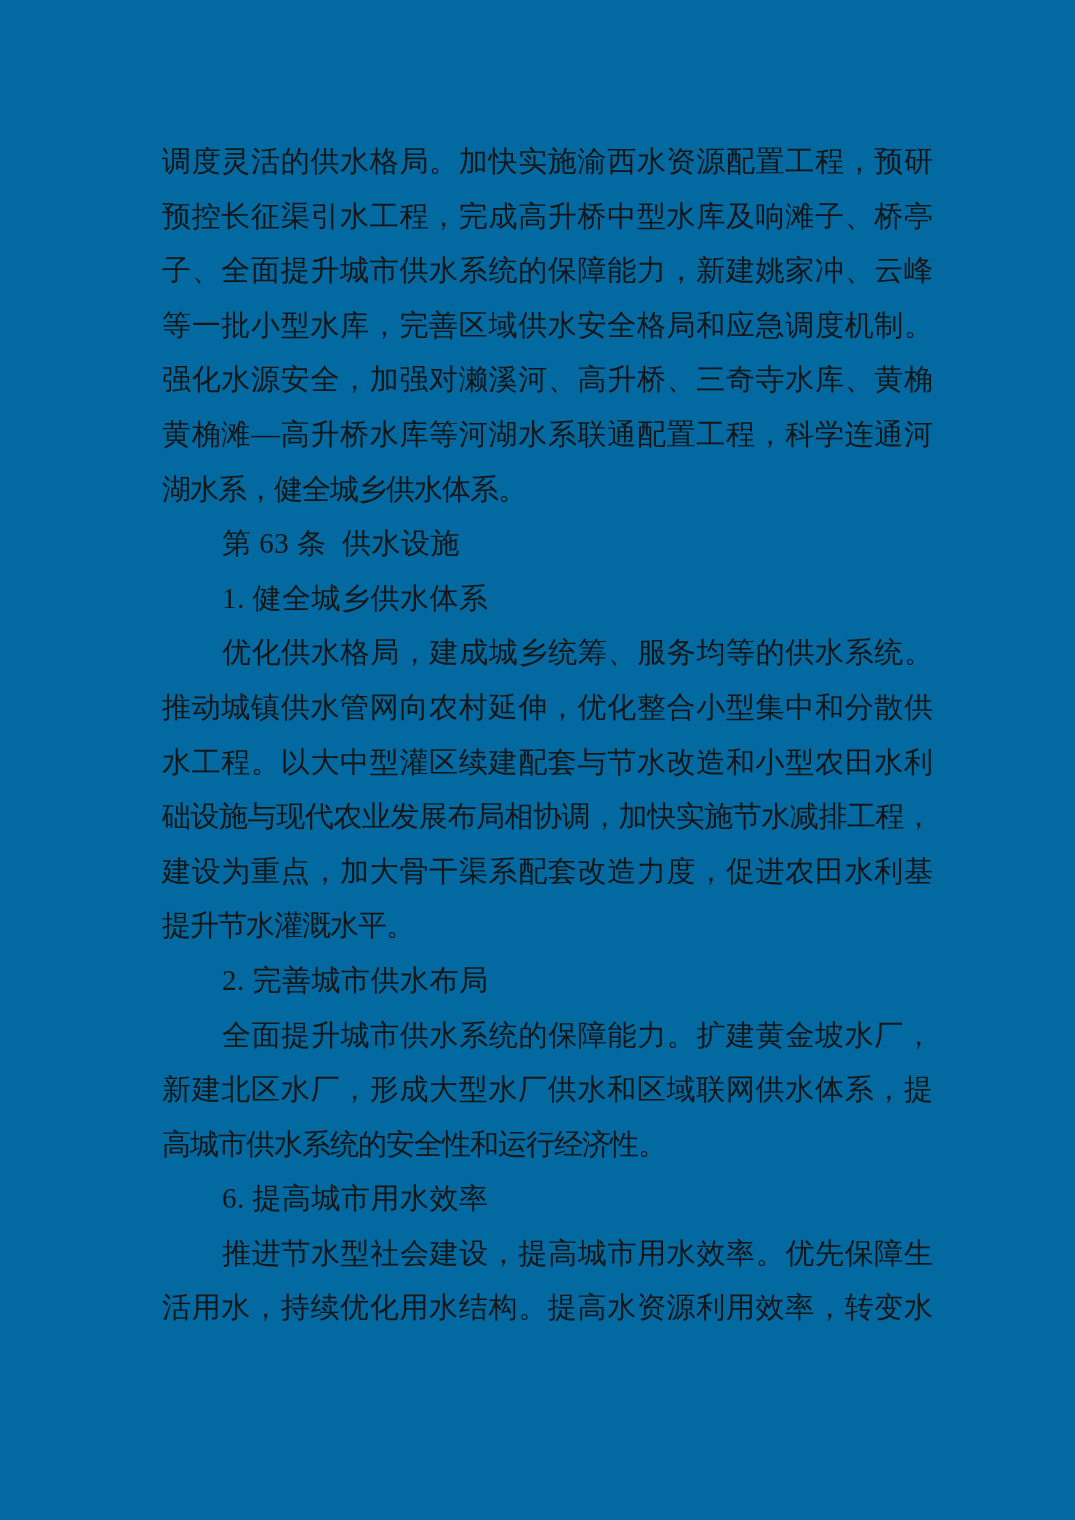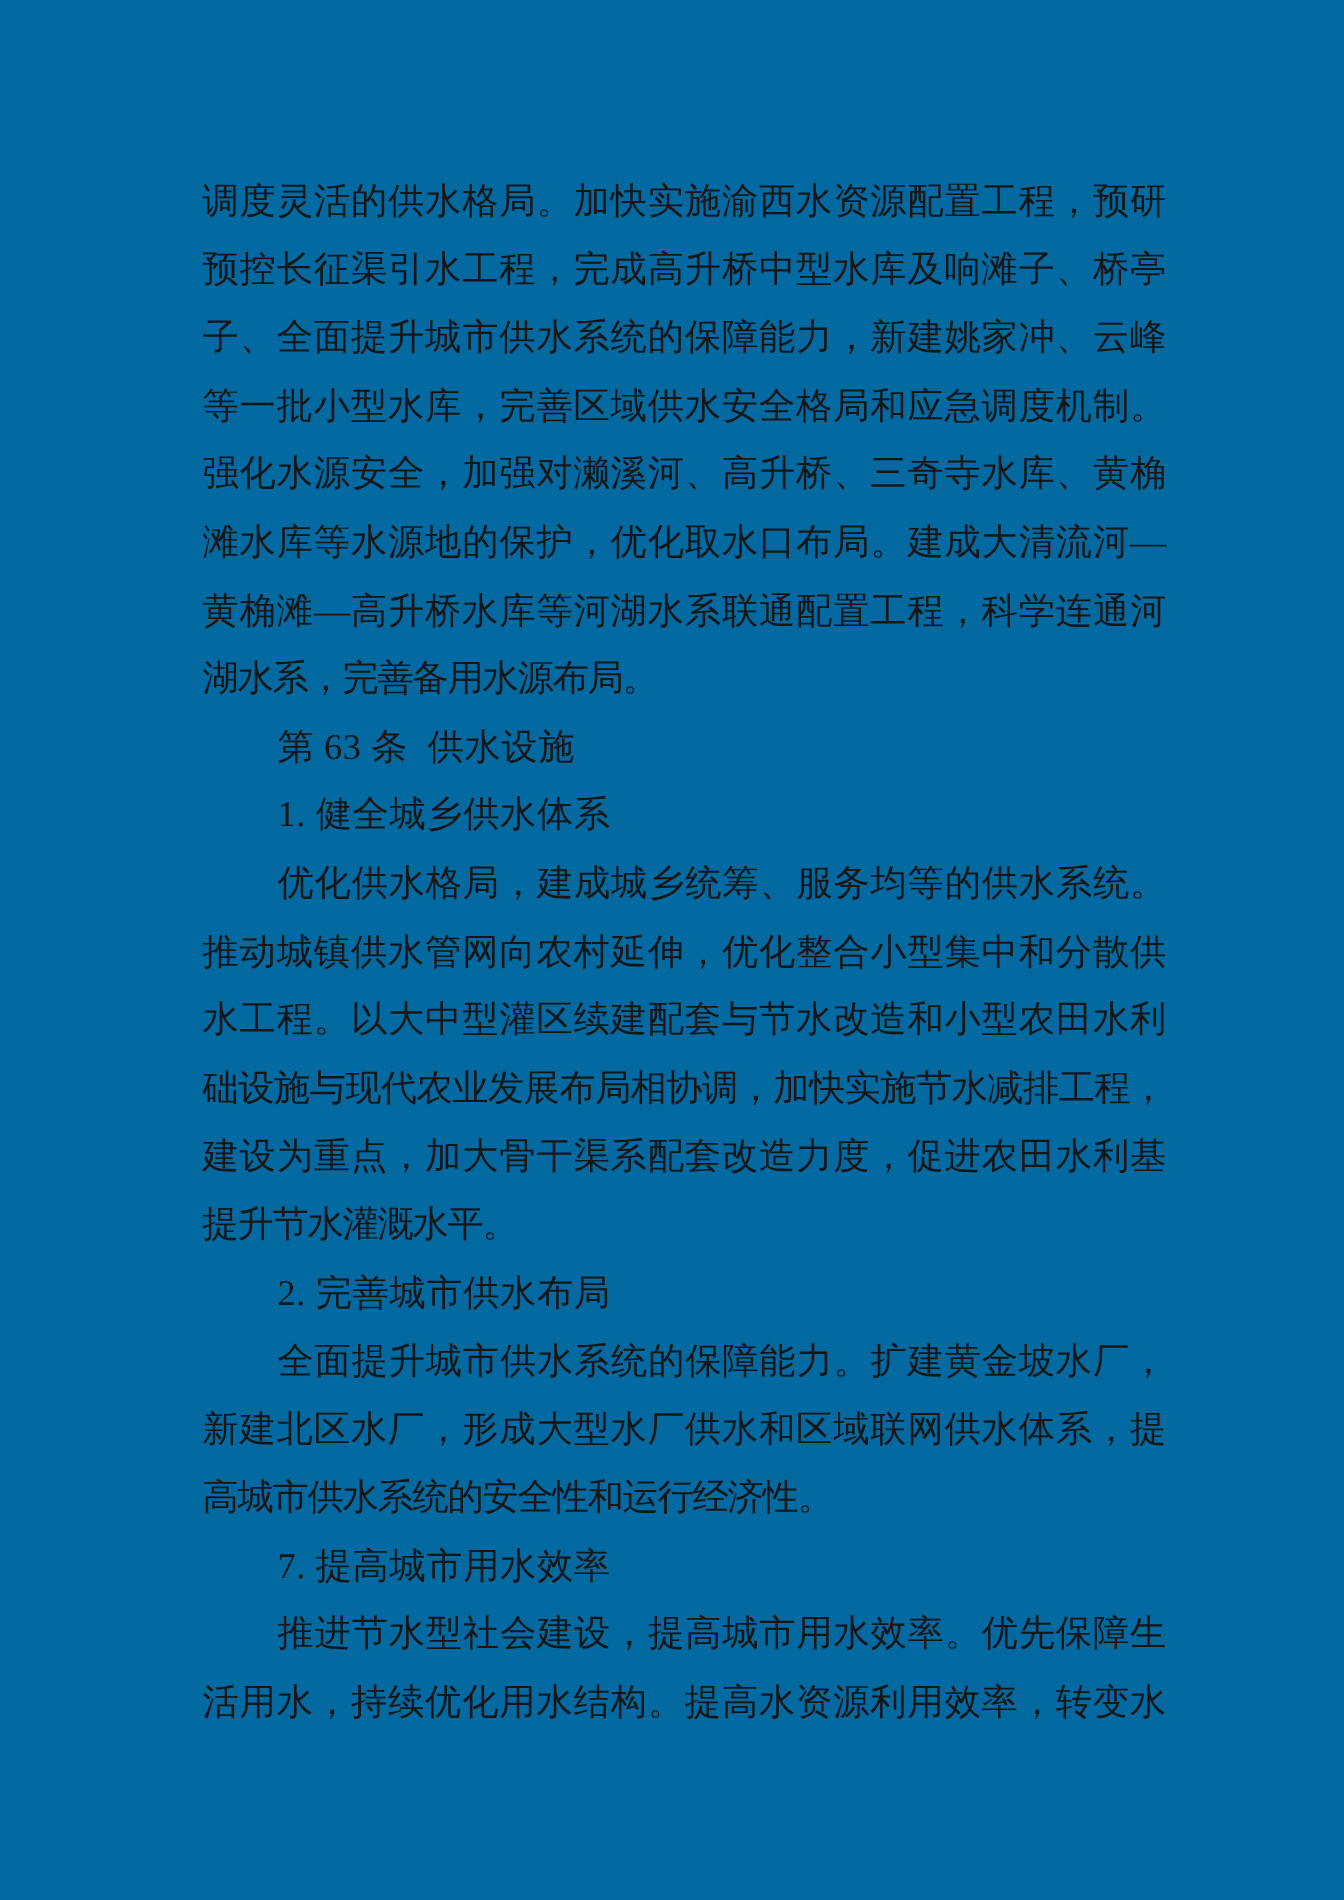"滩水库等水源地的保护，优化取水口布局。建成大清流河—" div.line { html: <div>滩水库等水源地的保护，优化取水口布局。建成大清流河—</div> -> none }
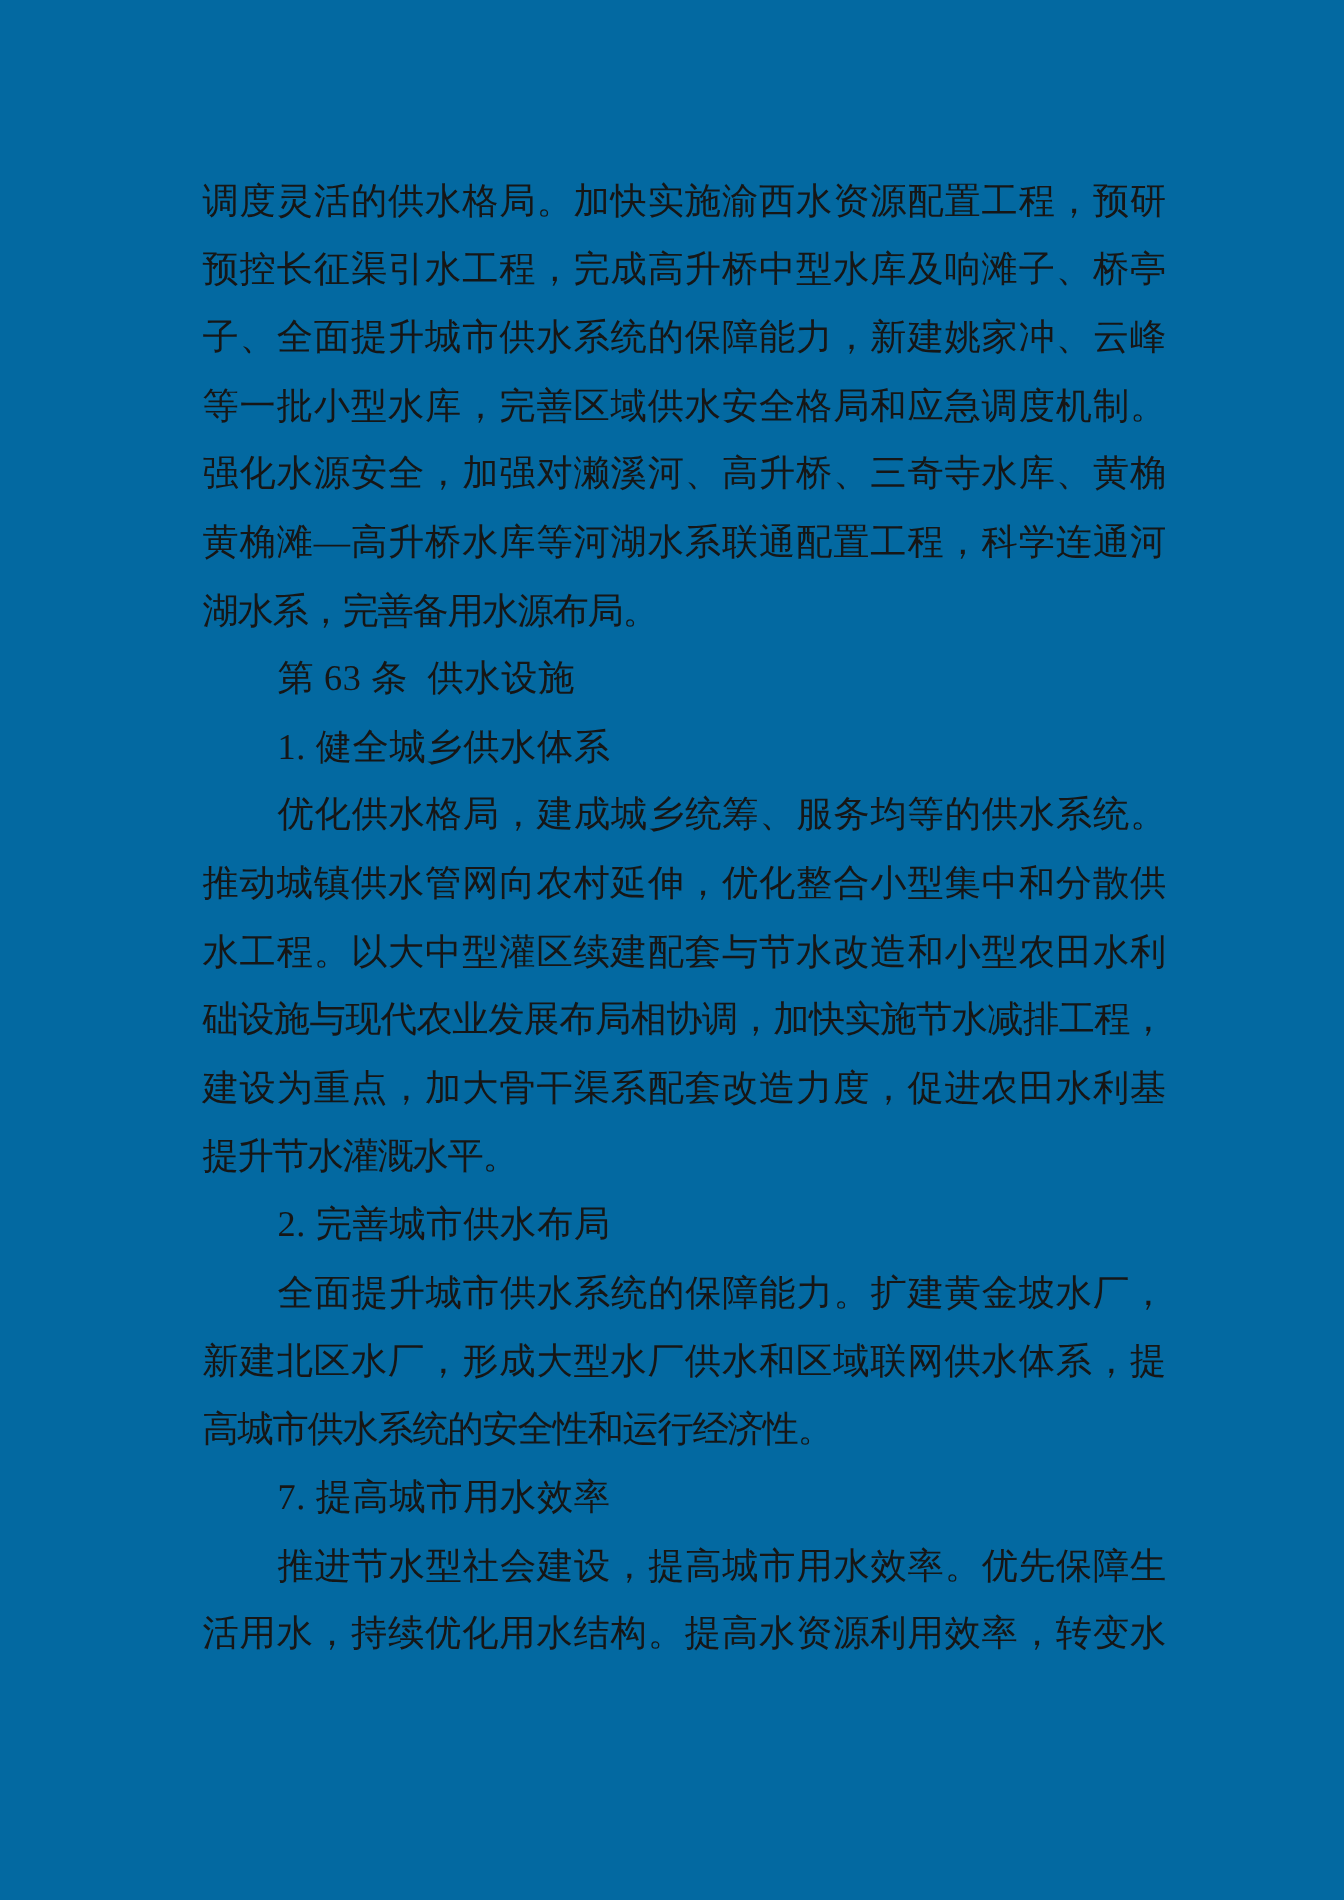"湖水系，完善备用水源布局。" div.line { text: 完善备用水源布局 -> 健全城乡供水体系 }
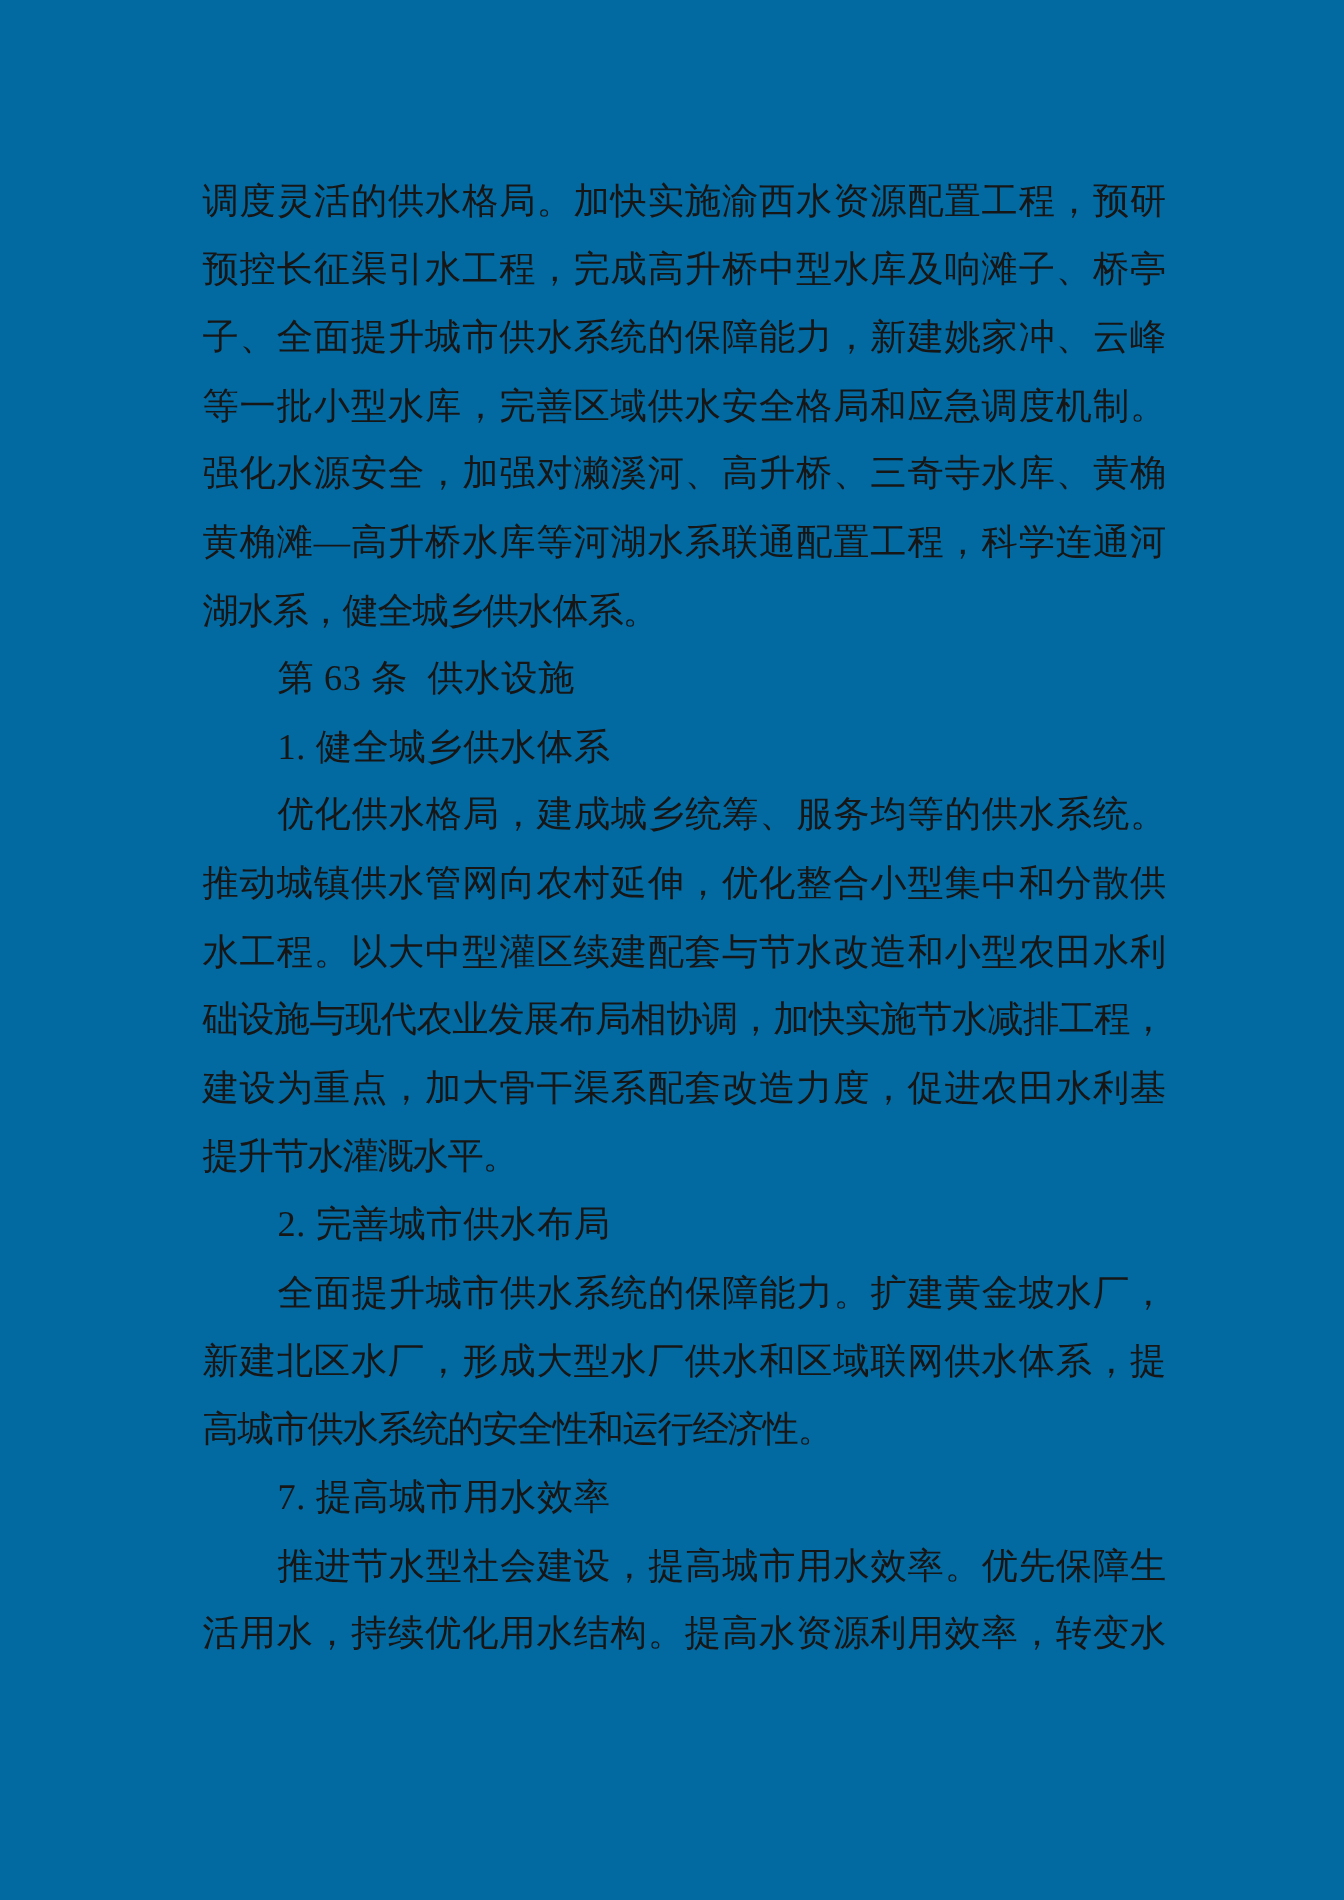"7. 提高城市用水效率" div.line { text: 7 -> 6 }
